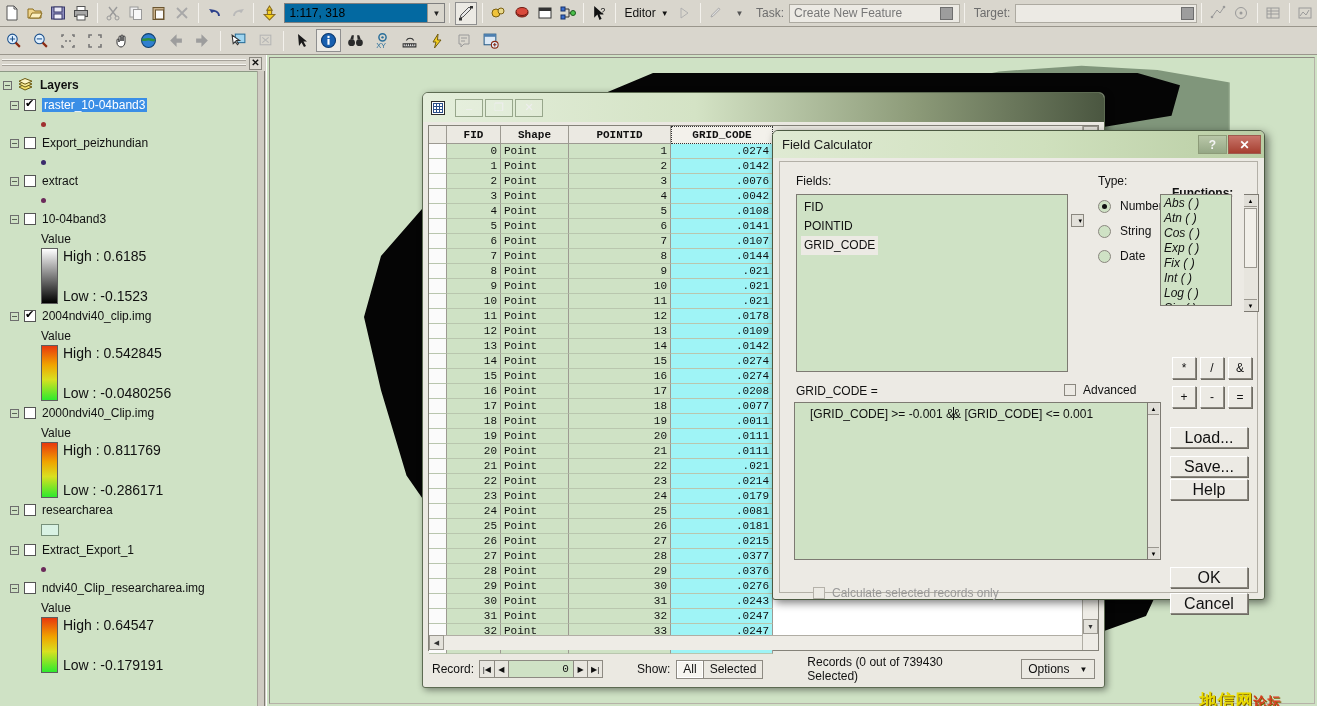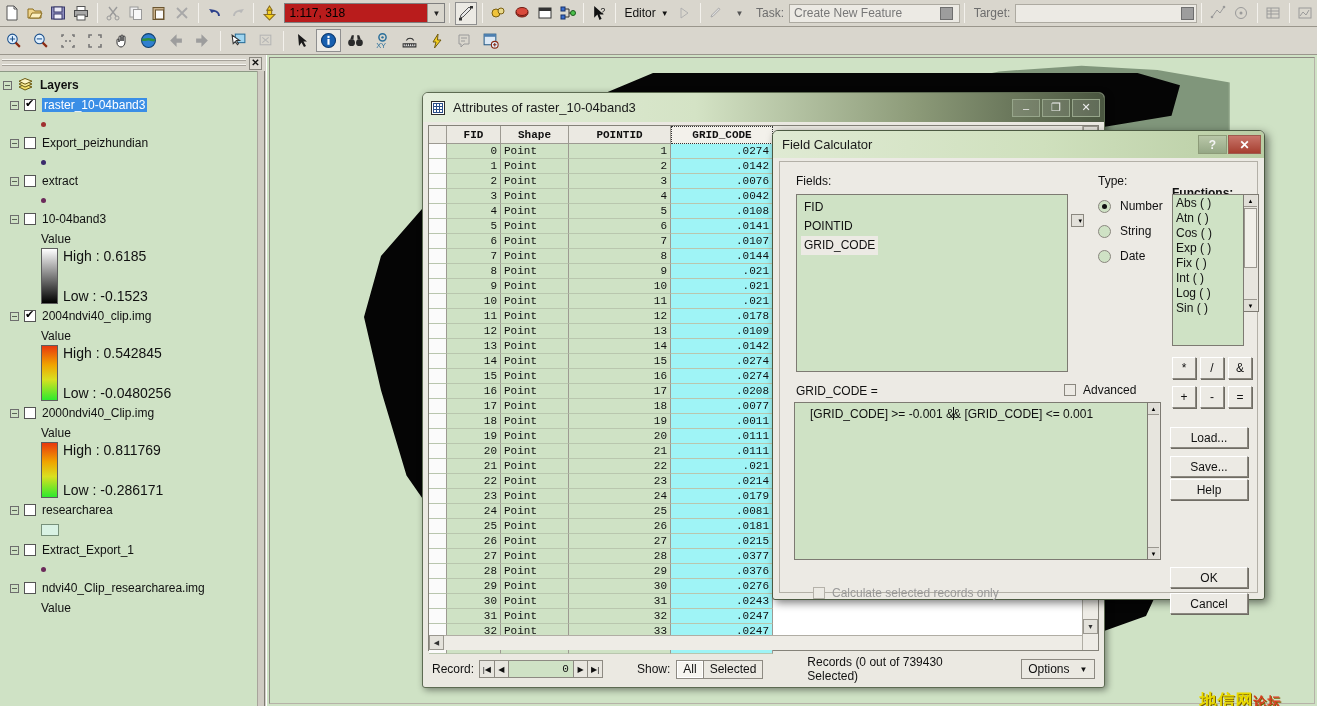"1:117, 318" .scale-combo { background: #b91c1c -> #0369a1 }
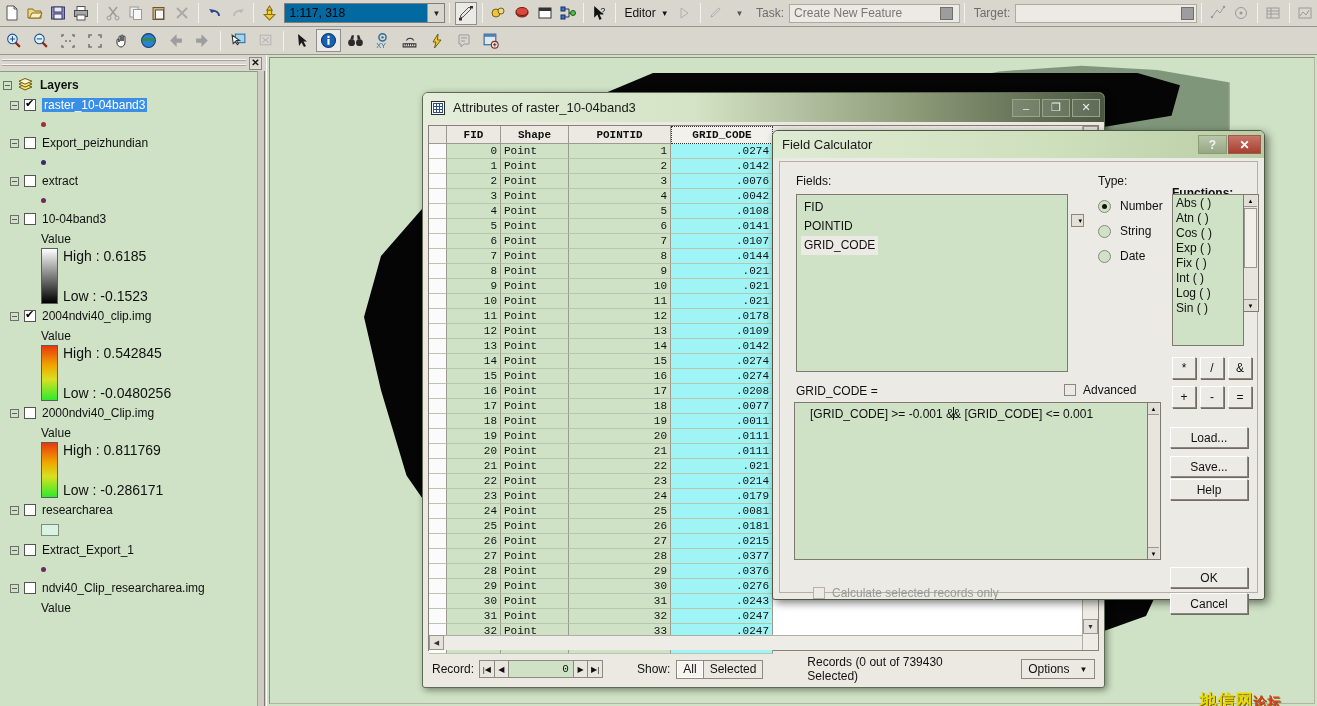"Attributes of raster_10-04band3" div { html: <div>Attributes of raster_10-04band3</div> -> none }
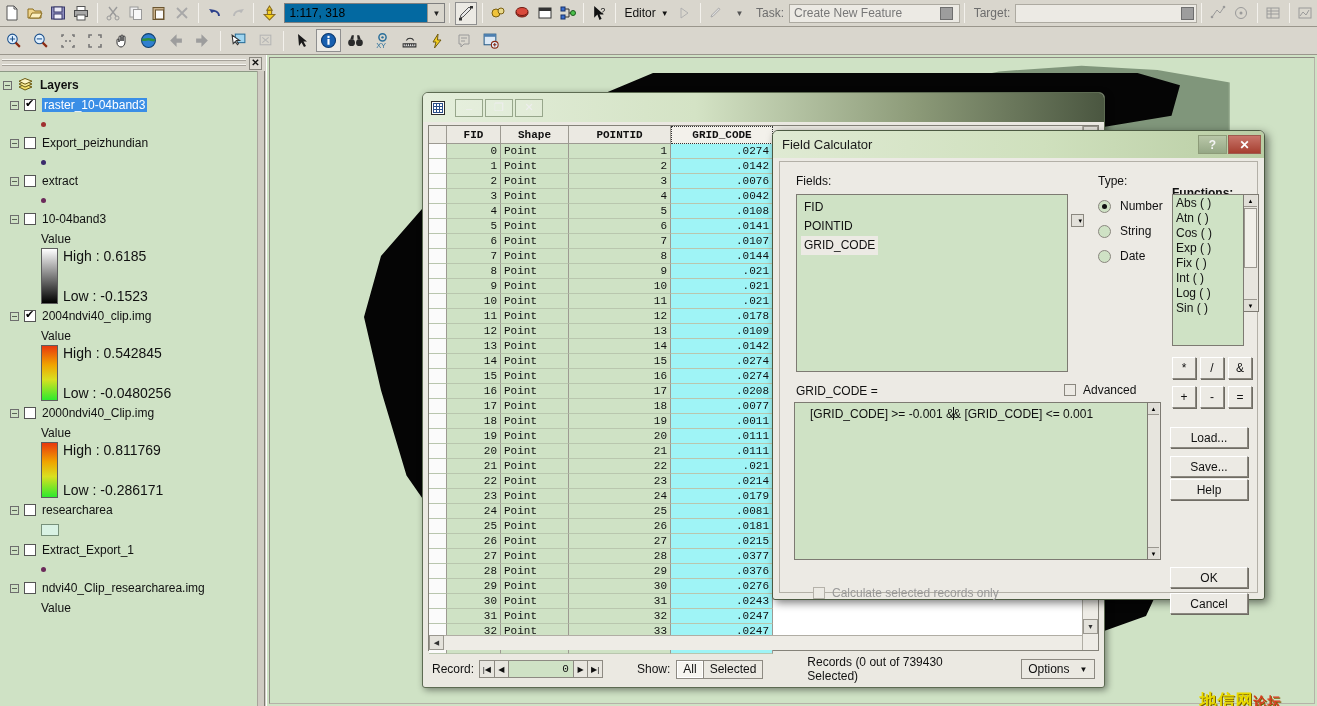"Abs ( )" #funcs-list { font-style: none -> italic; height: 152px -> 112px; left: 392px -> 380px }
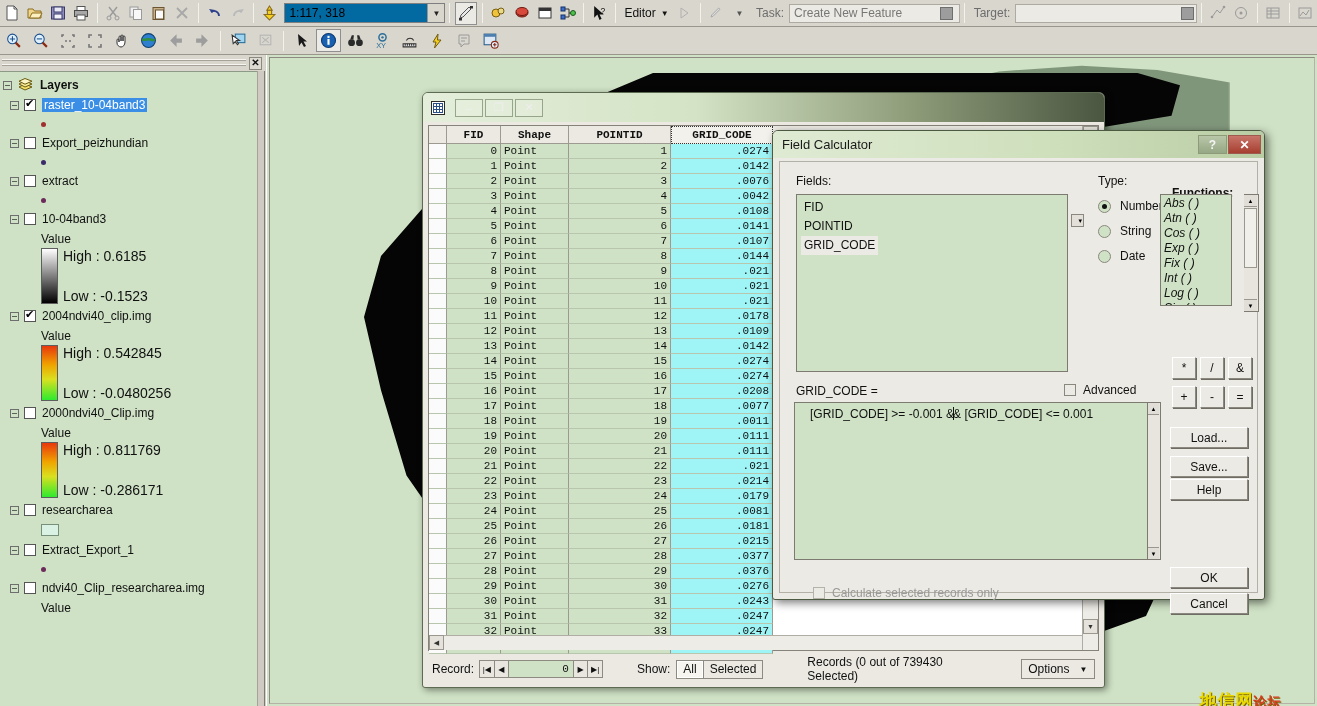"Load..." .act-btn { font-size: 12px -> 16px }
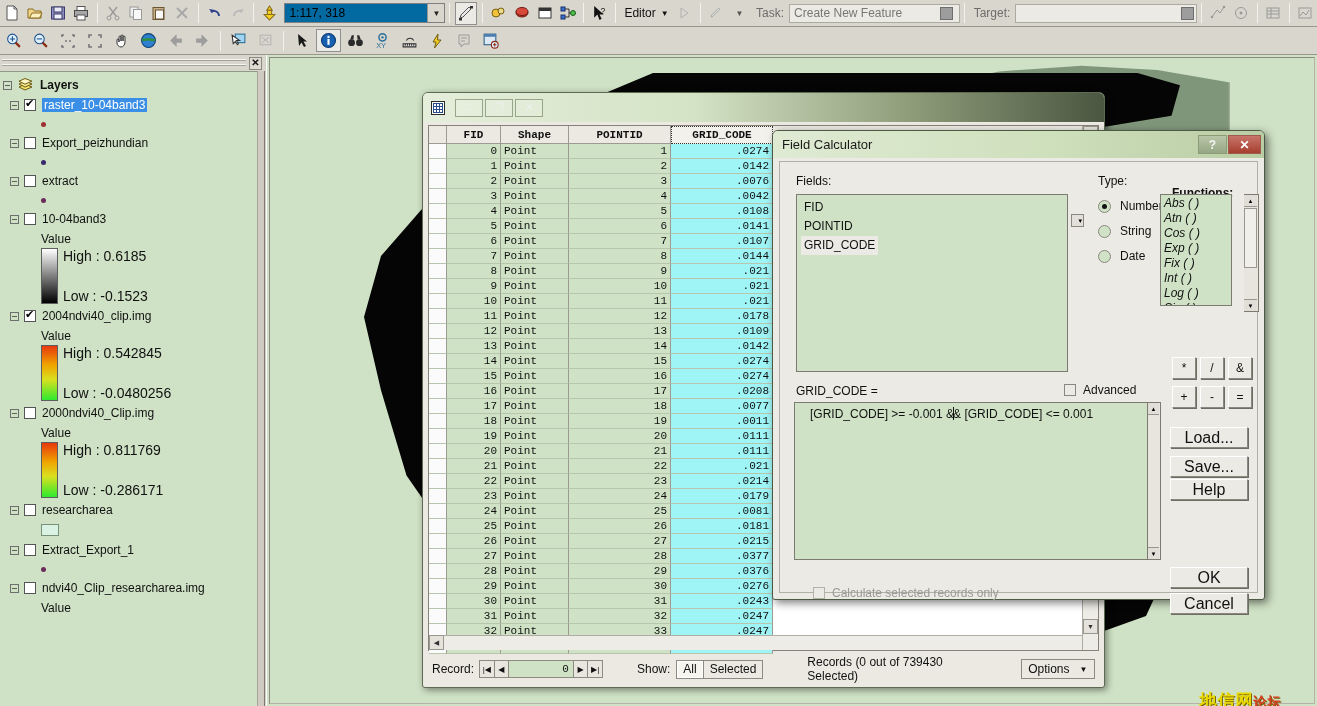"High : 0.64547" div.ramp-wrap { html: none -> <div> <div></div> <div> <span>High : 0.64547</span> <span>Low : -0.179191</span> </div> </div> }
